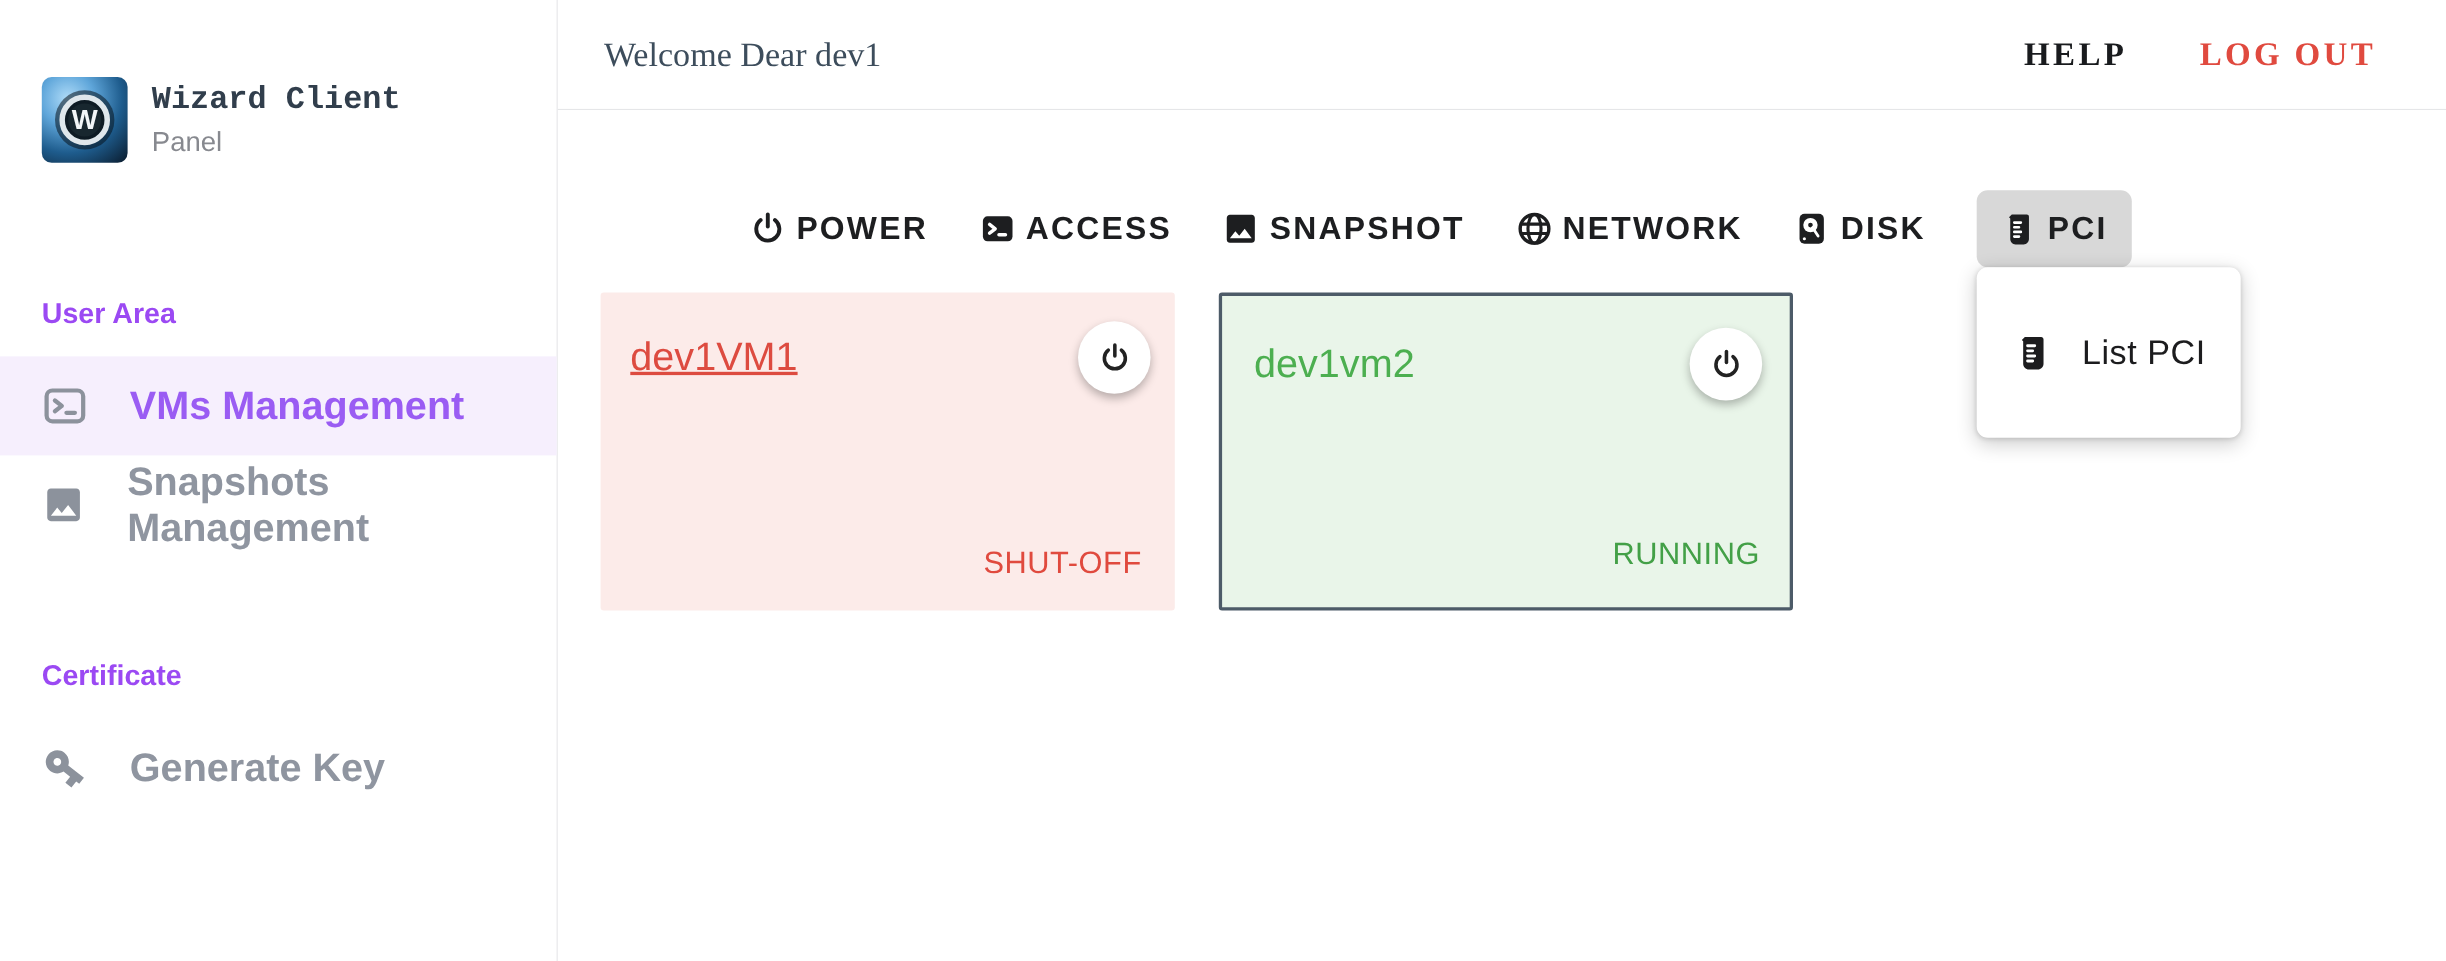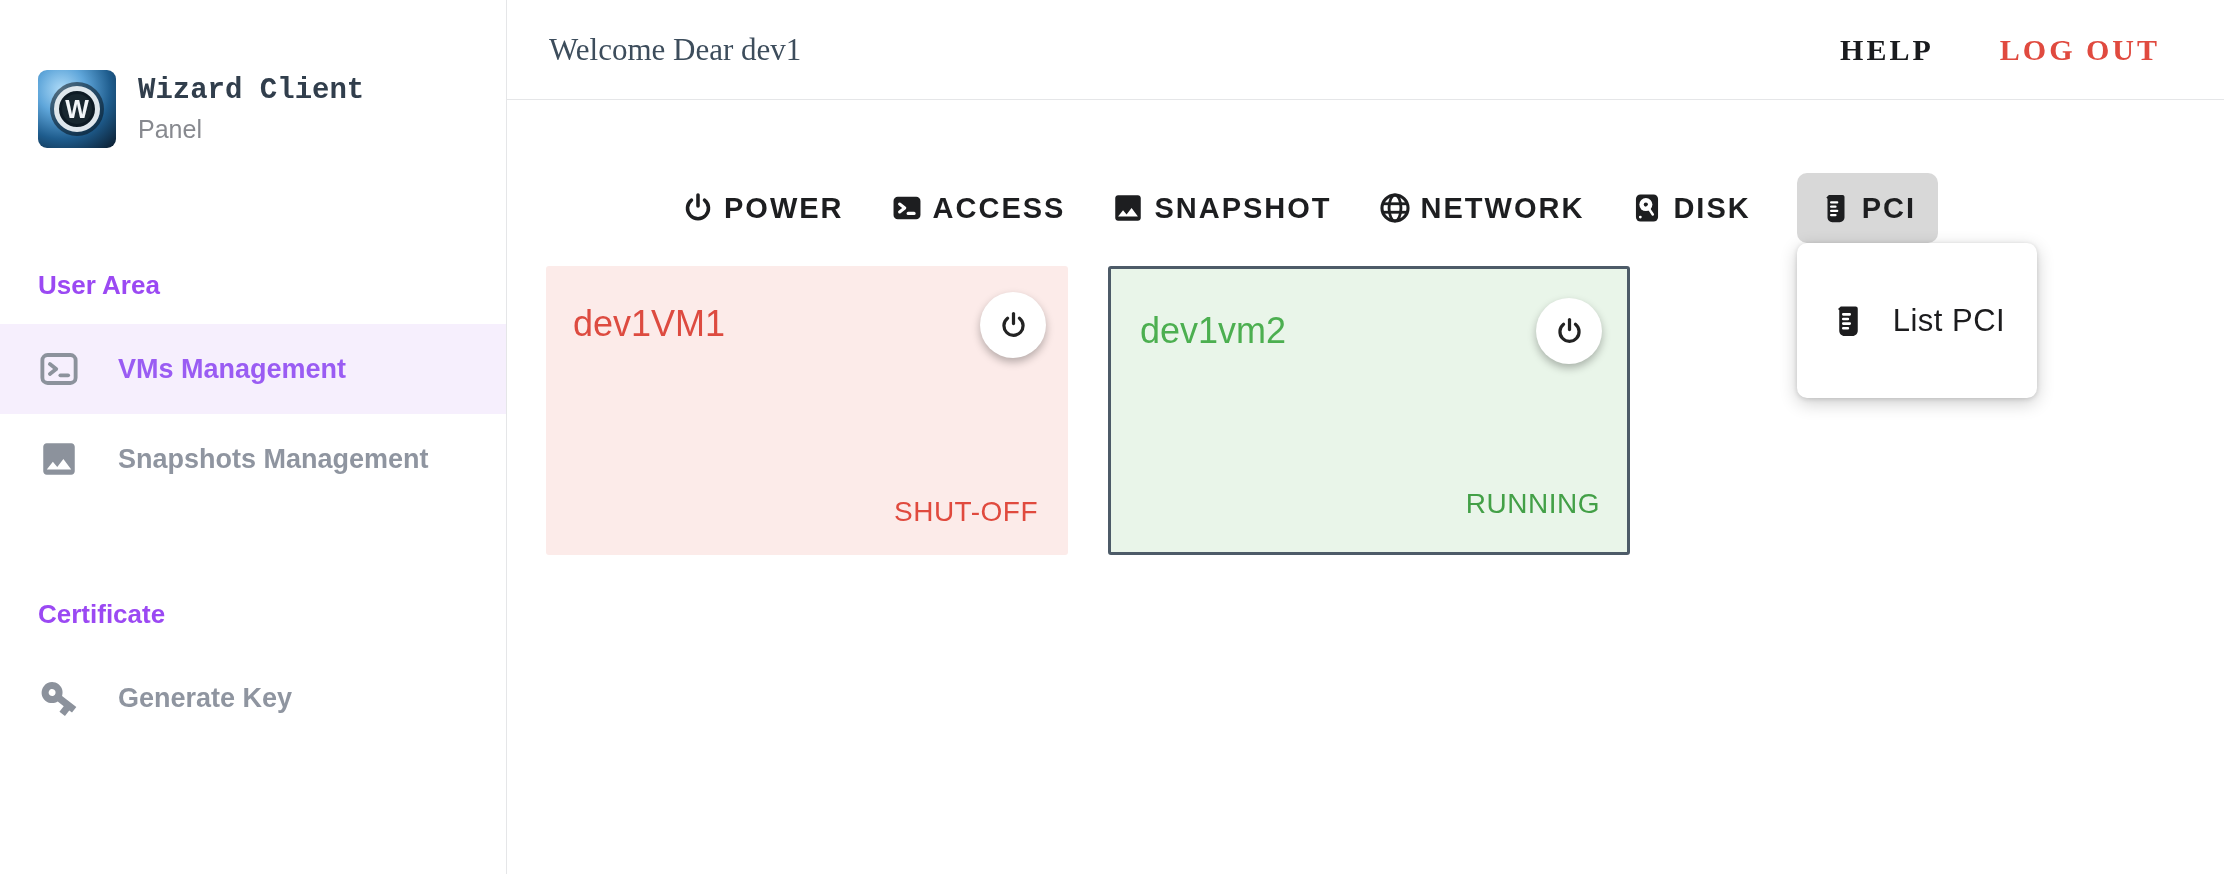"dev1VM1" .off .vm-title { text-decoration: none -> underline }
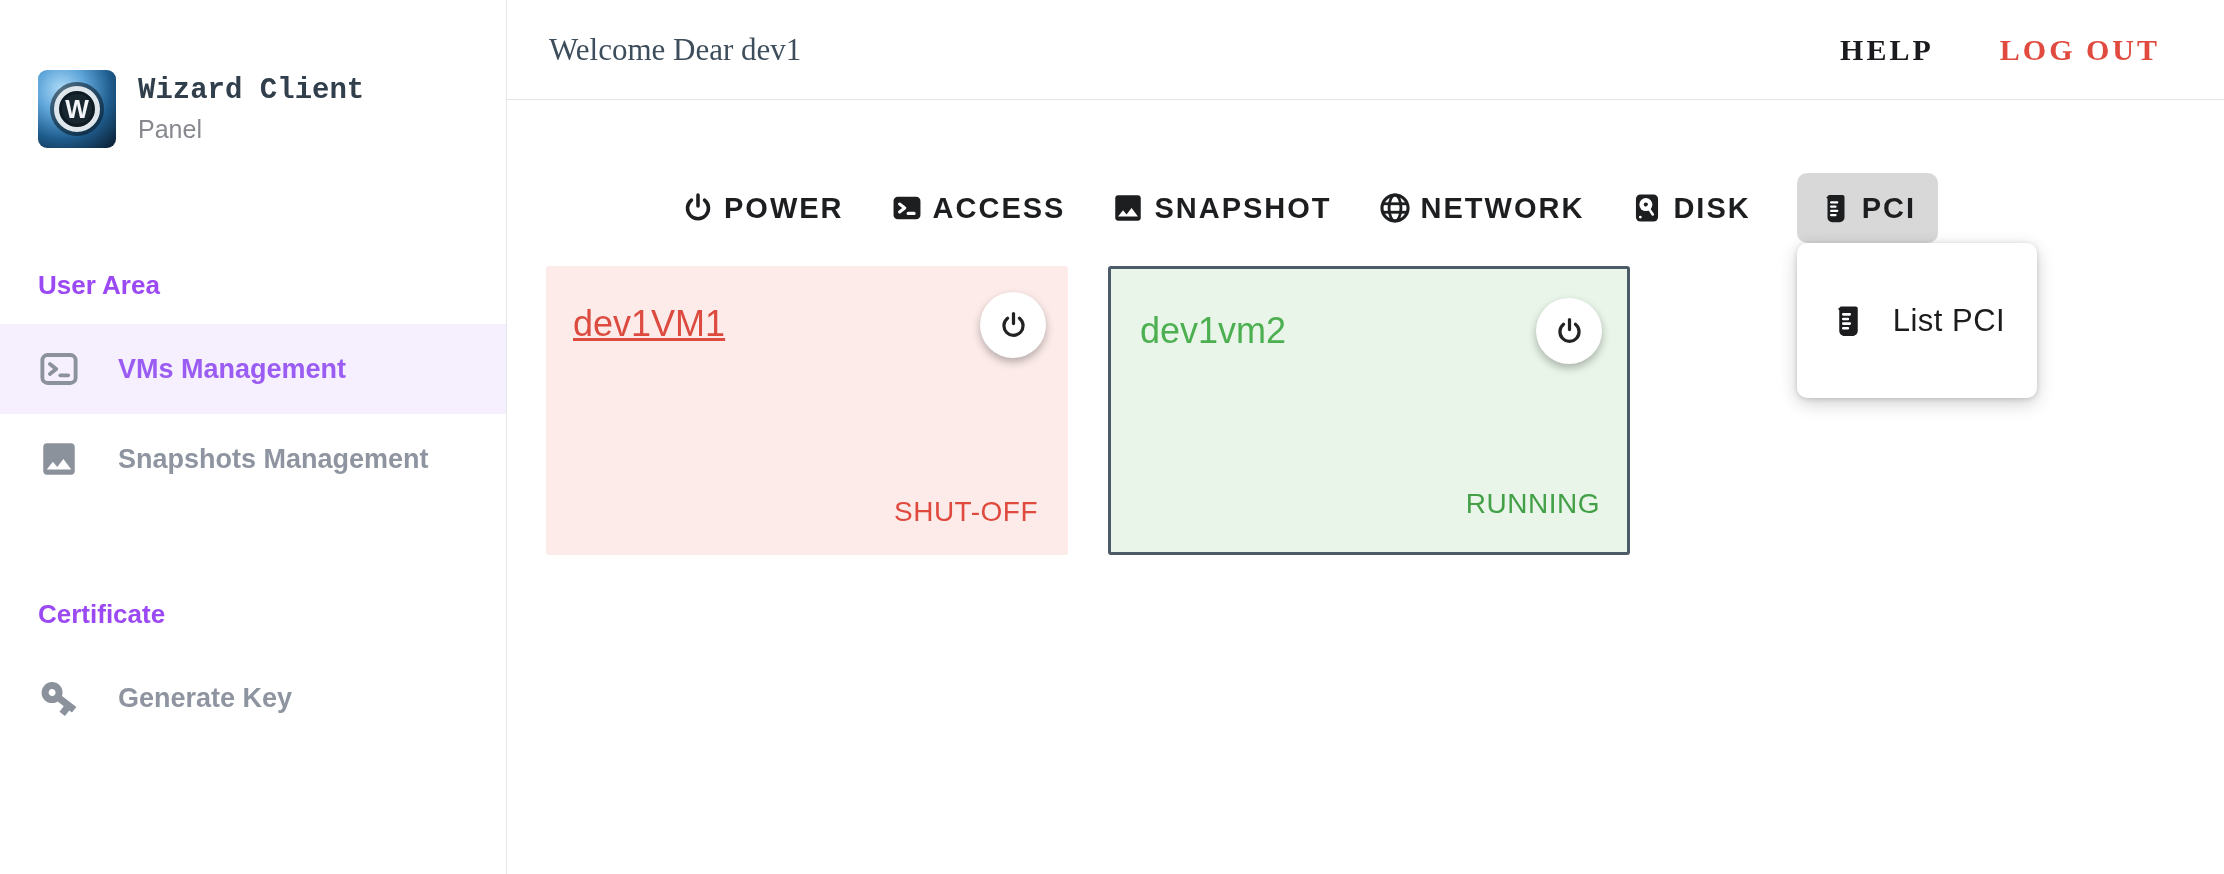"VMs Management" .nav-item { font-size: 27px -> 36px }
